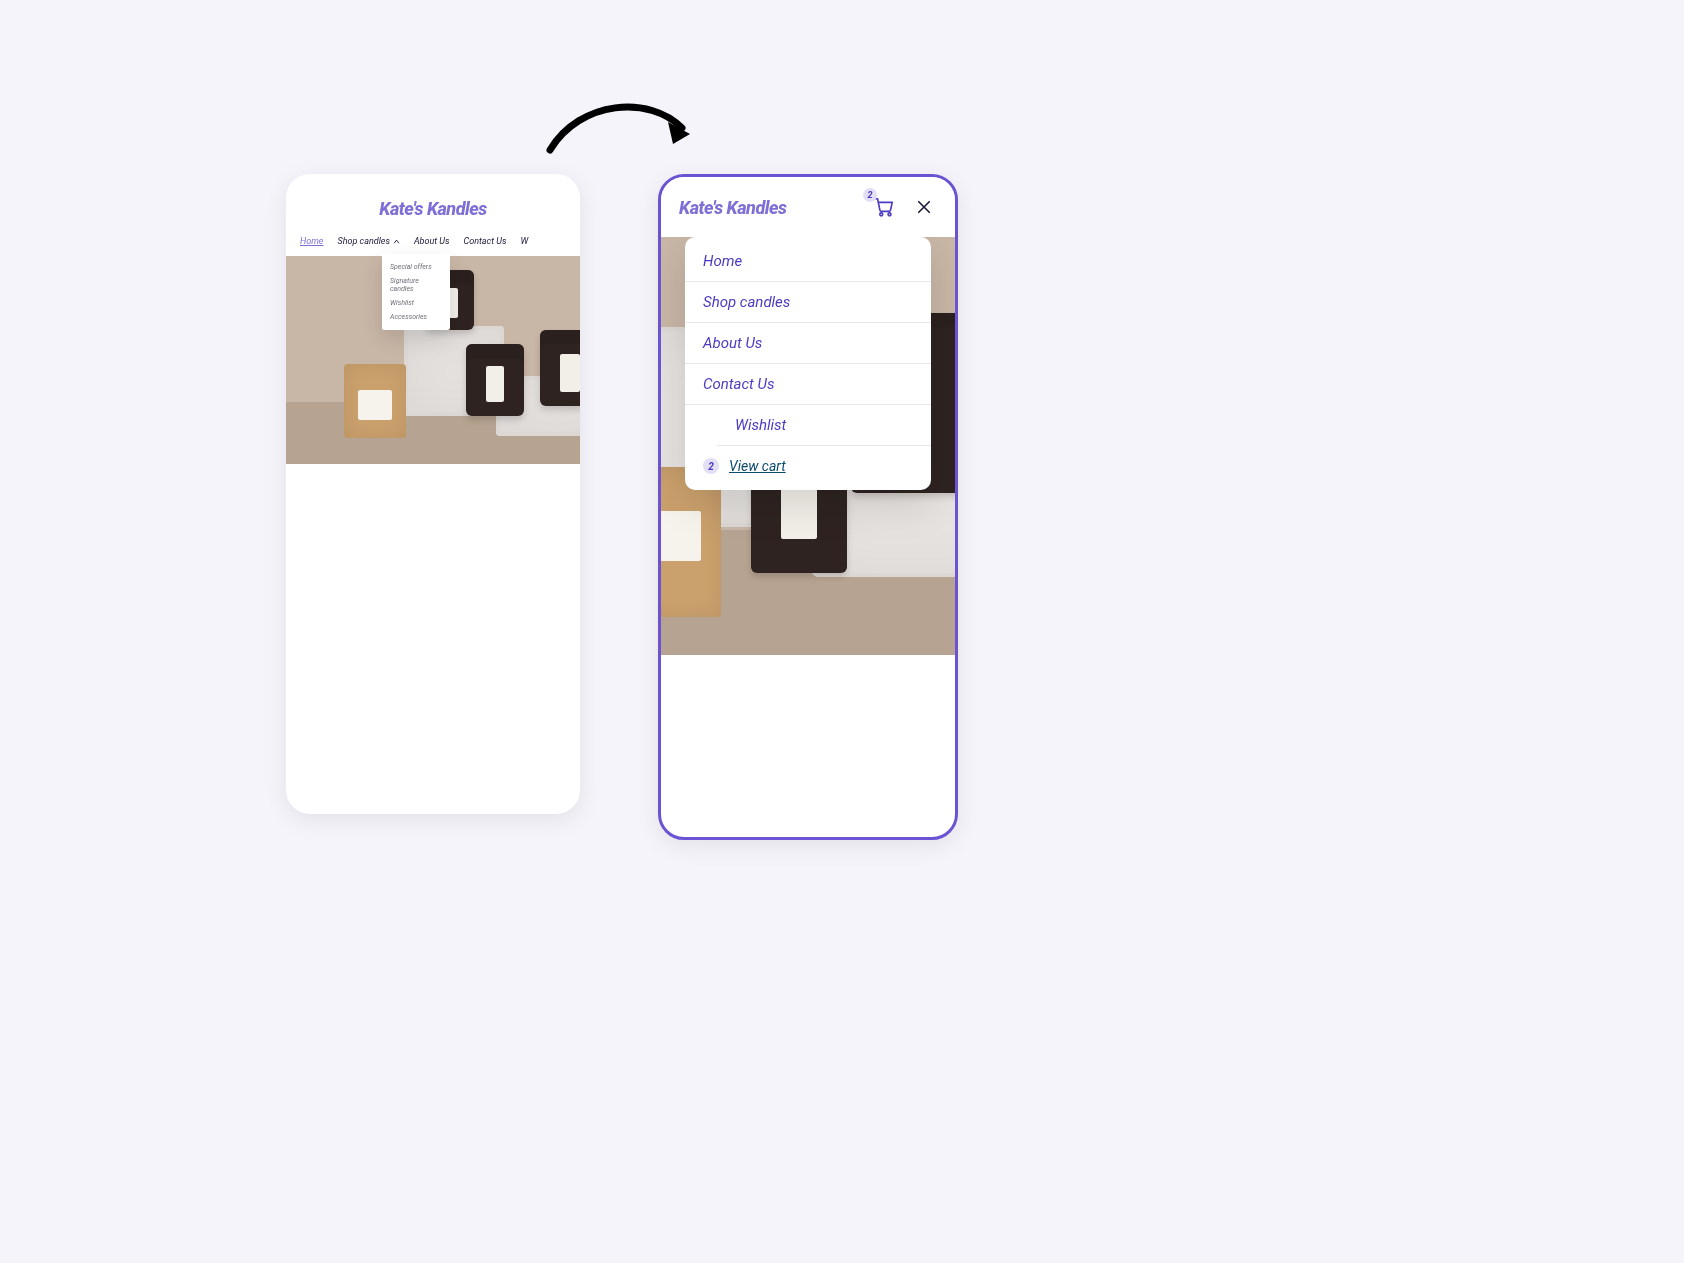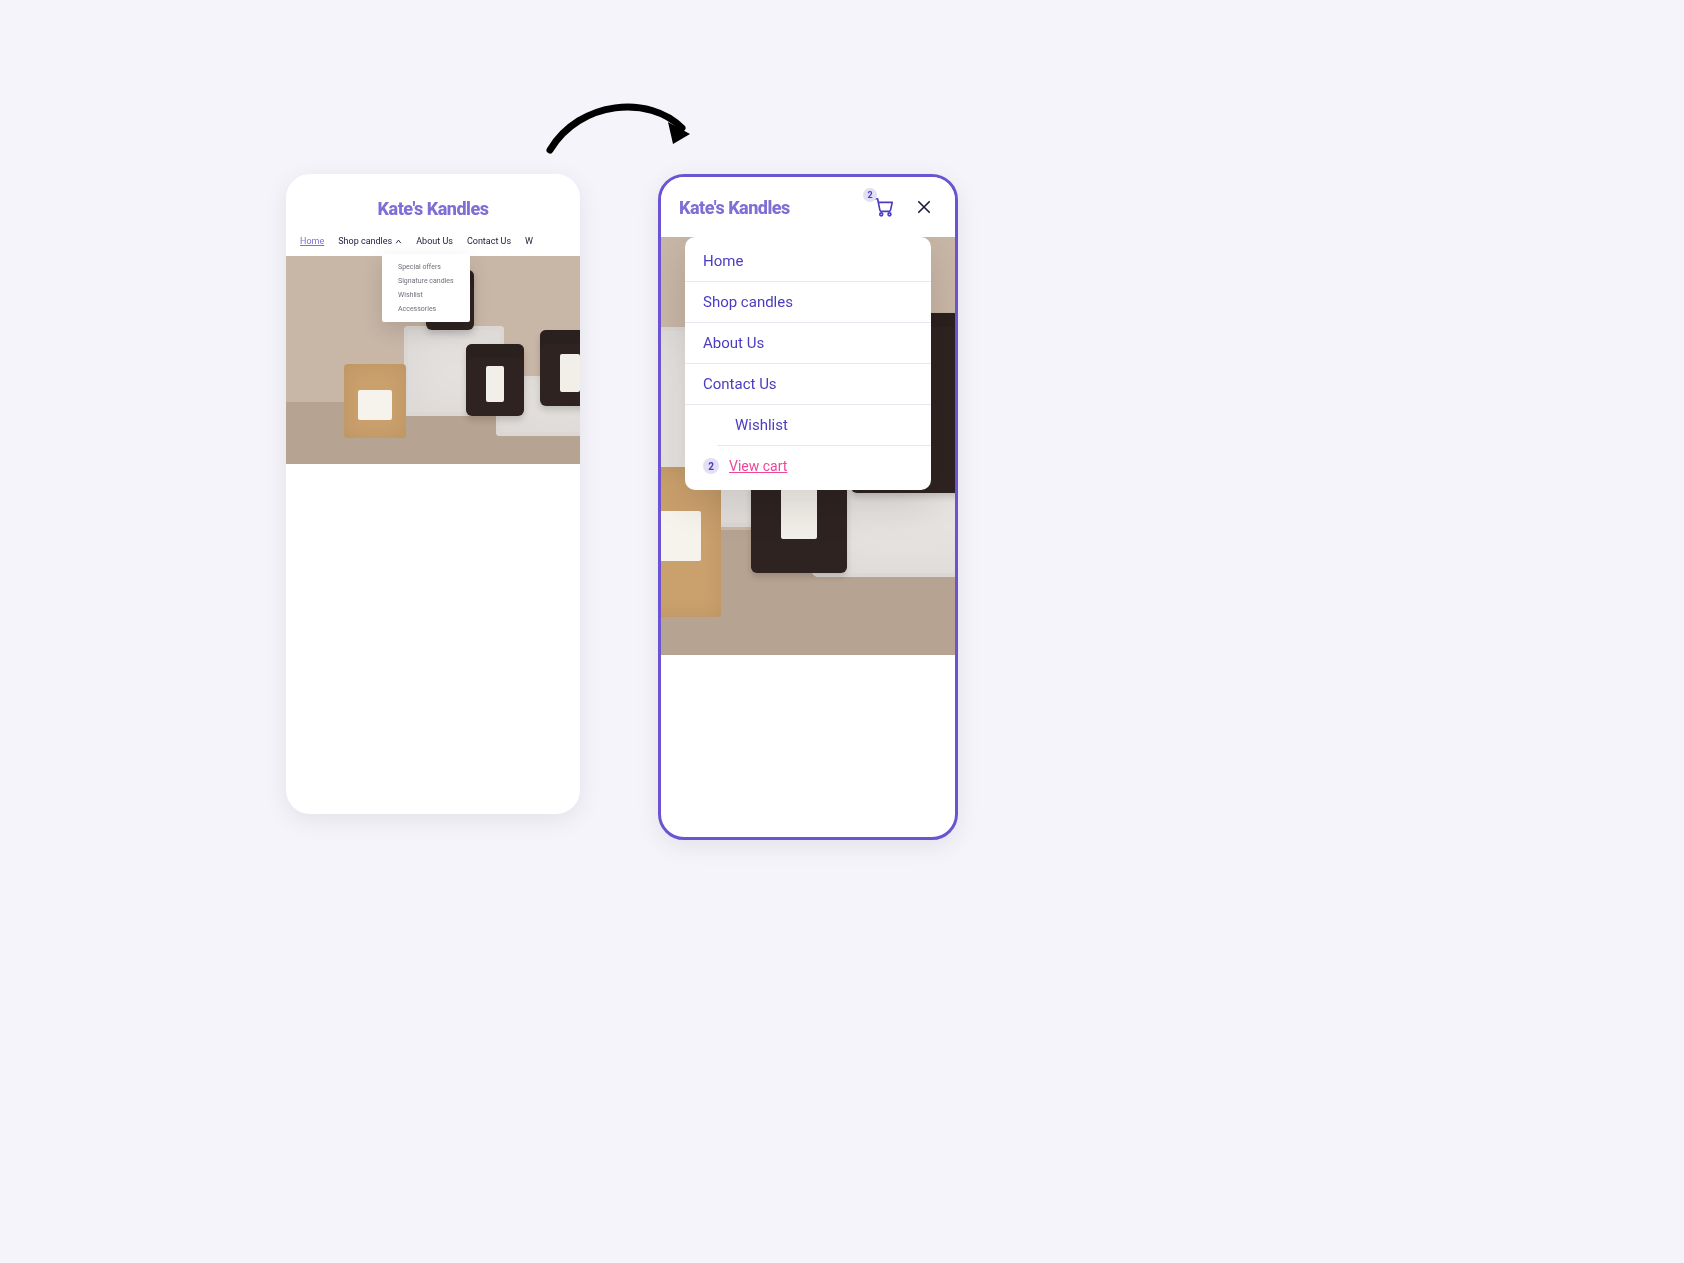"Kate's Kandles" .phone { font-style: none -> italic }
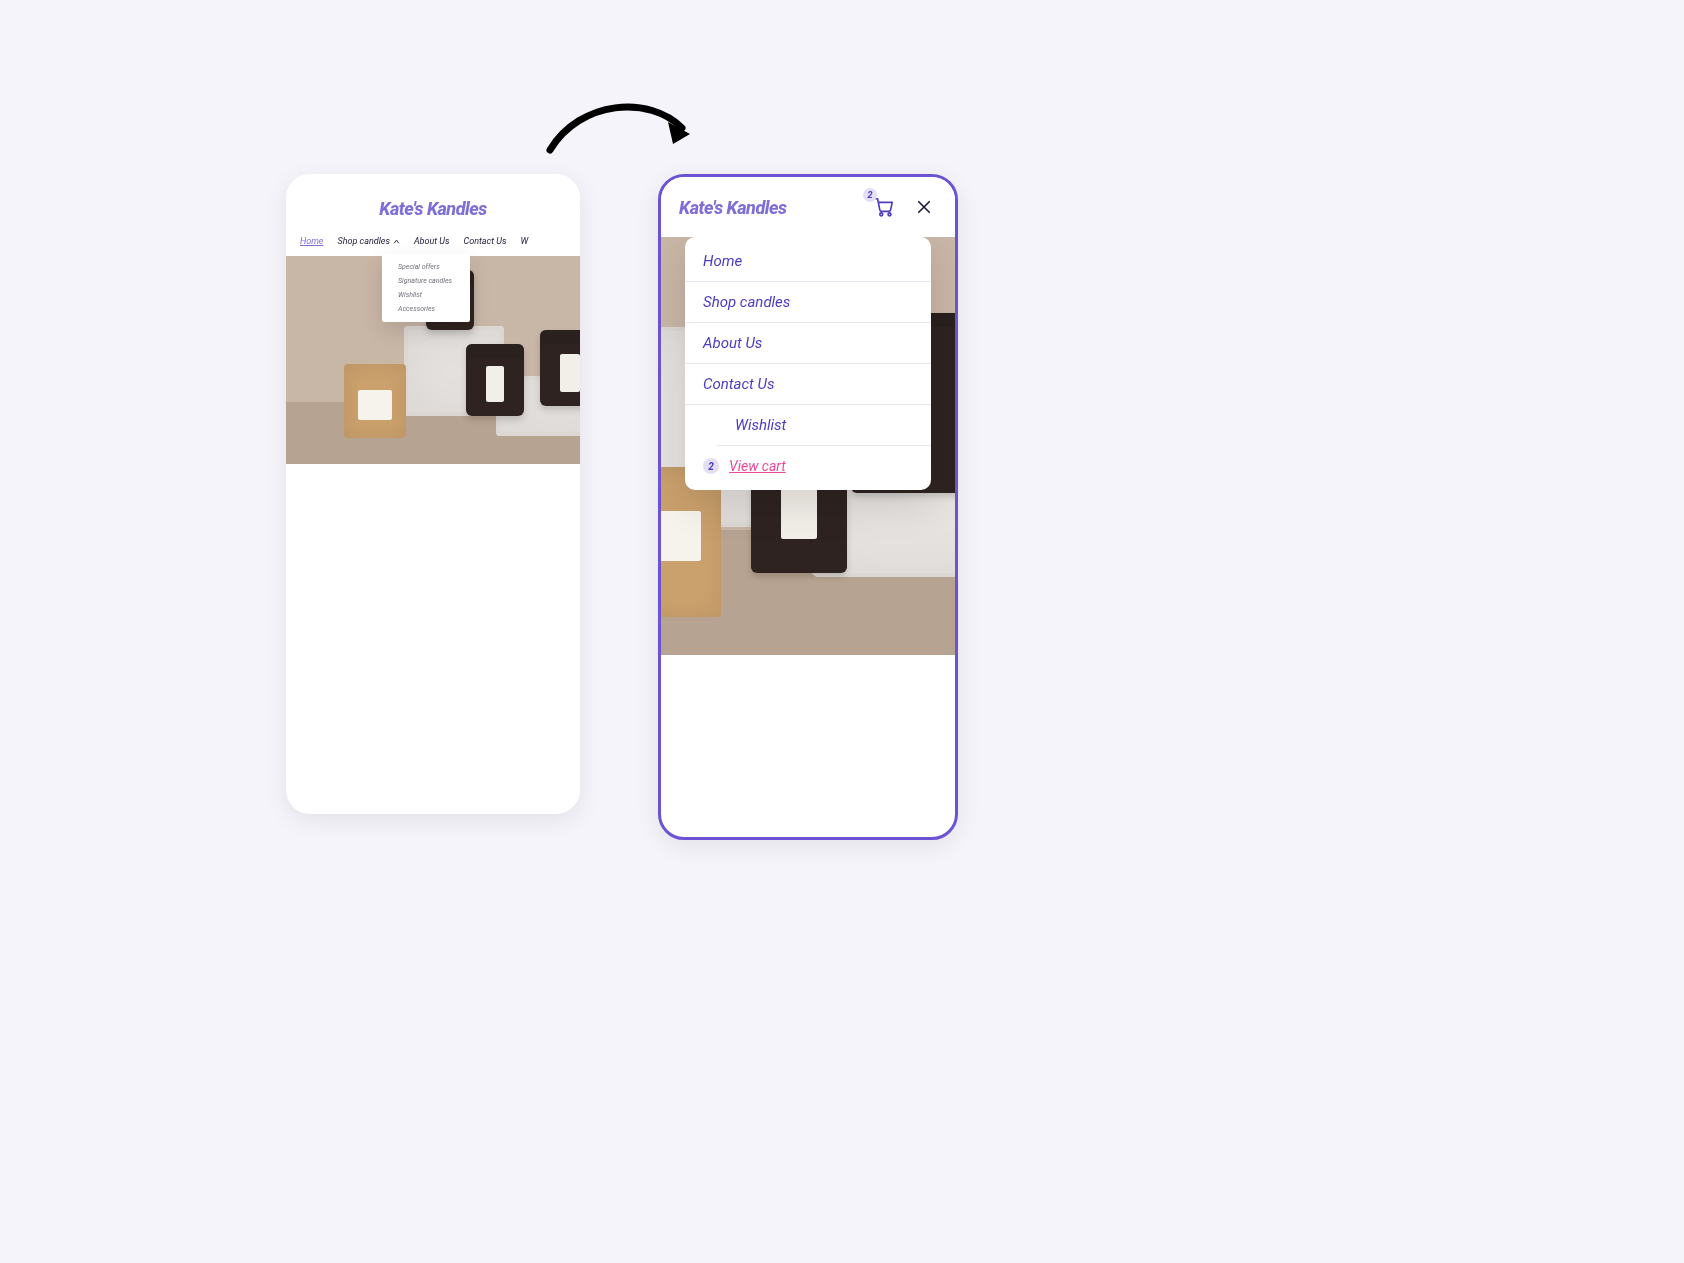"Special offers" .left .dropdown { padding: 6px 8px -> 6px 0; width: 88px -> 68px }
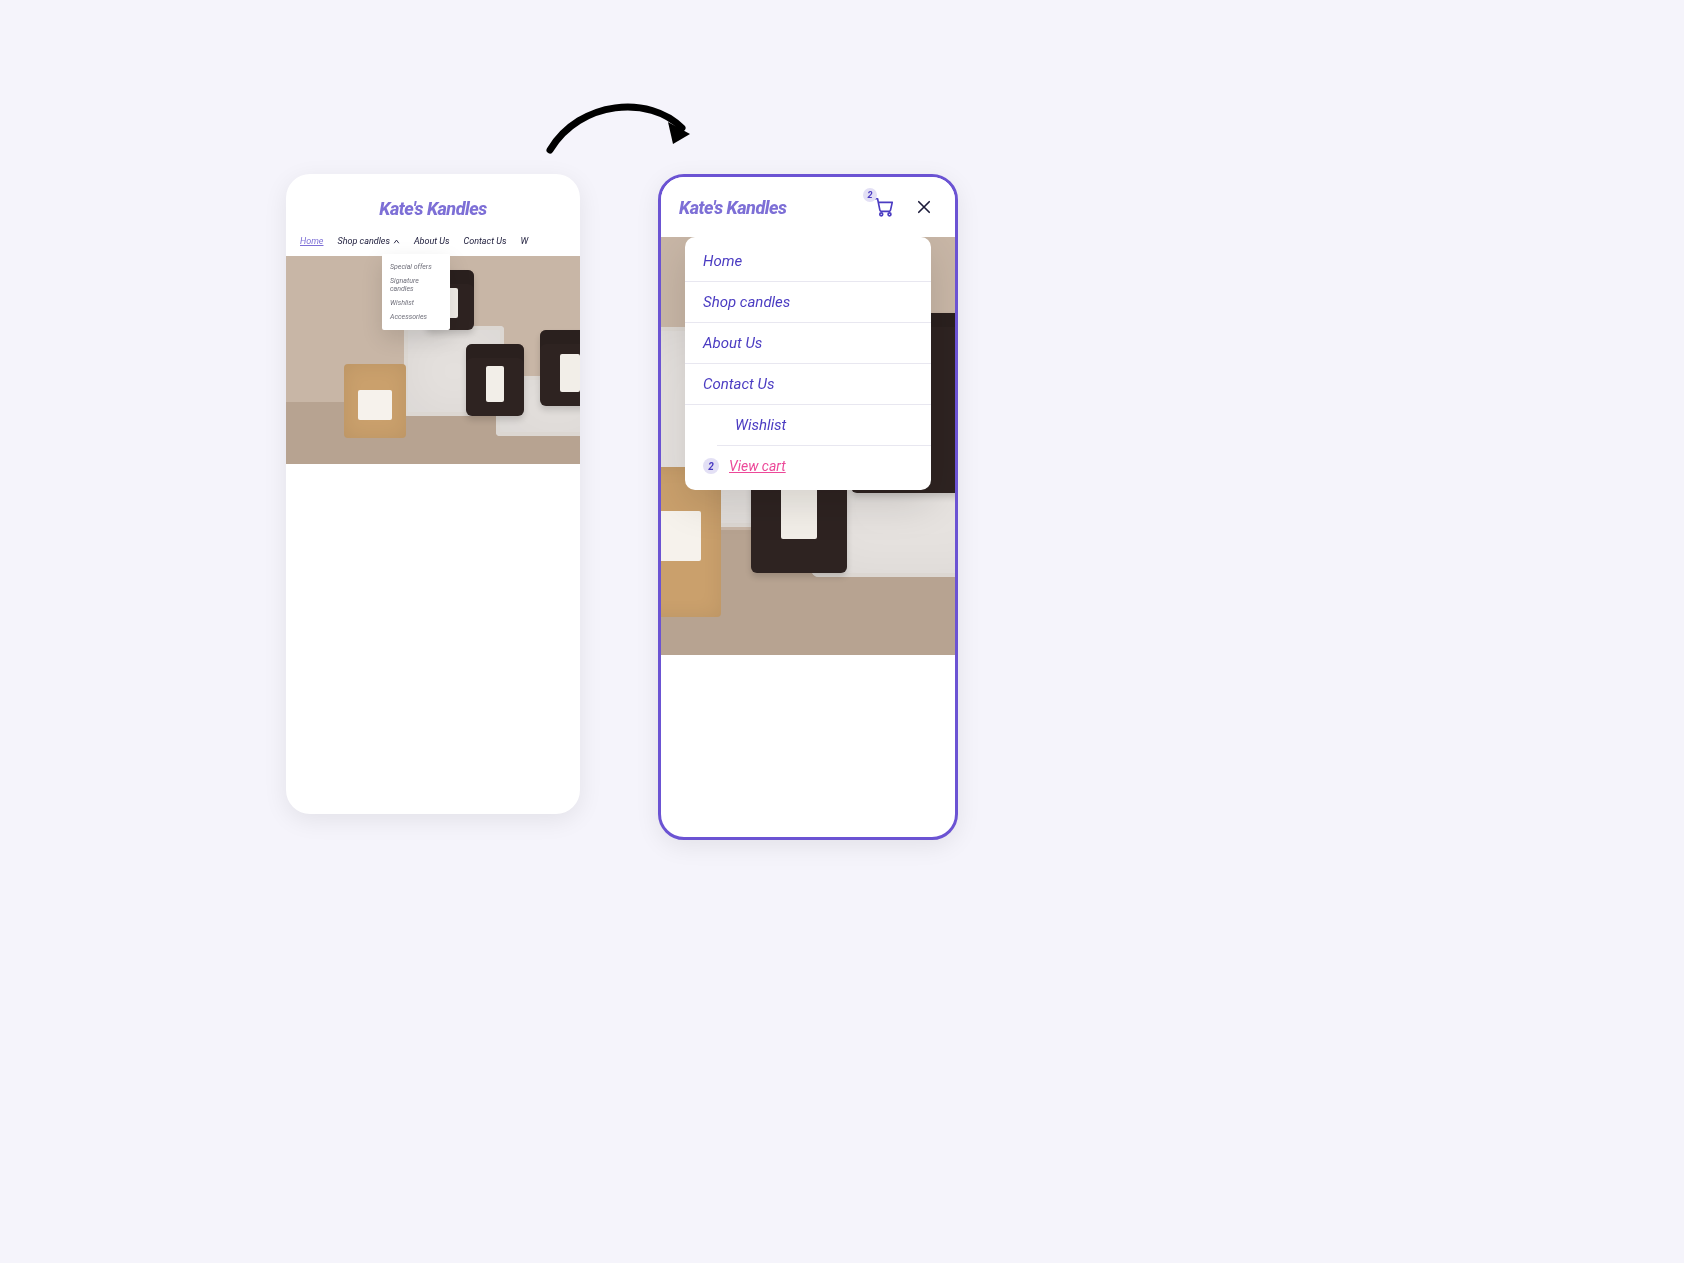"View cart" .right .panel .cartlink { color: #ec4899 -> #0c4a6e }
